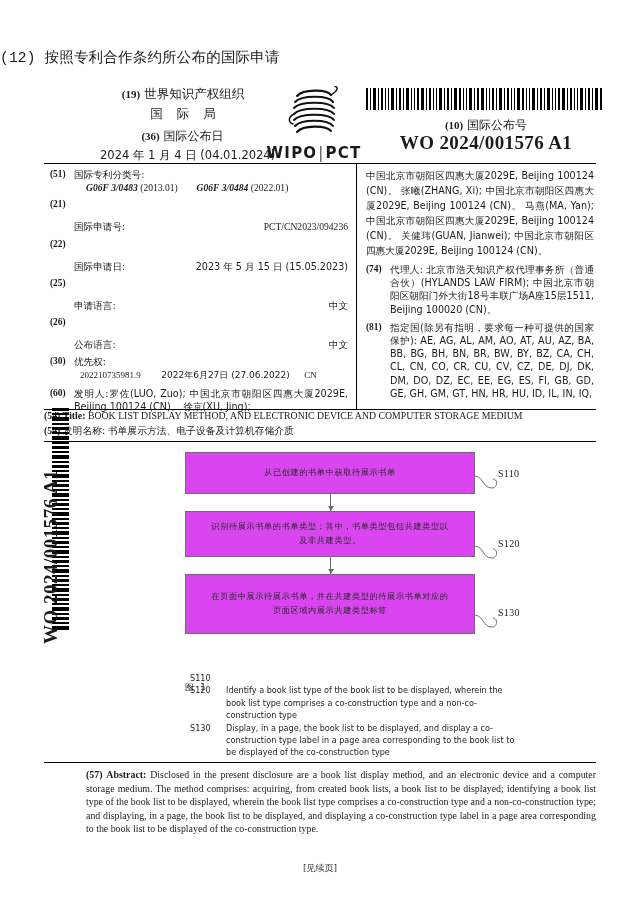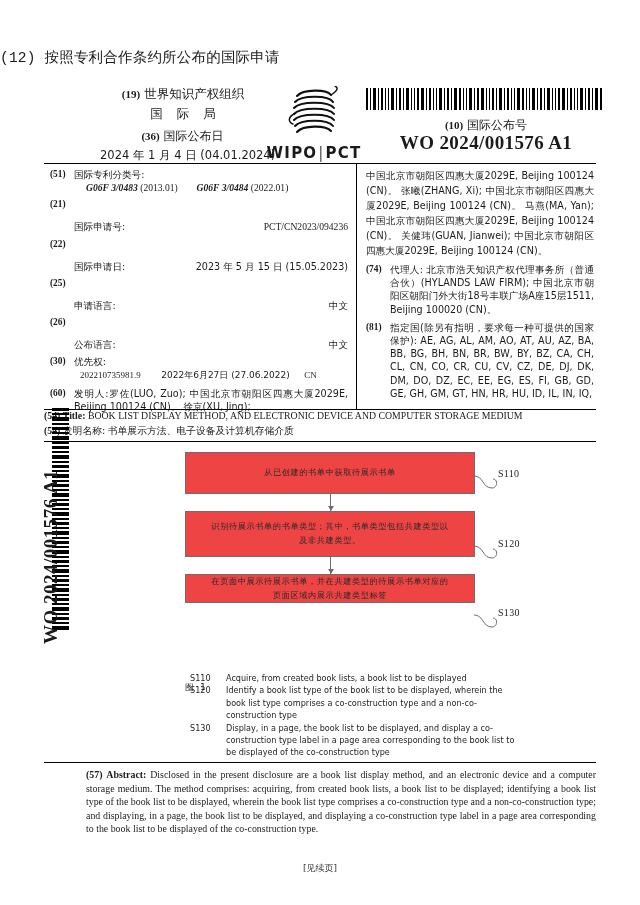"从已创建的书单中获取待展示书单" .fbox { background: #ef4444 -> #d946ef }
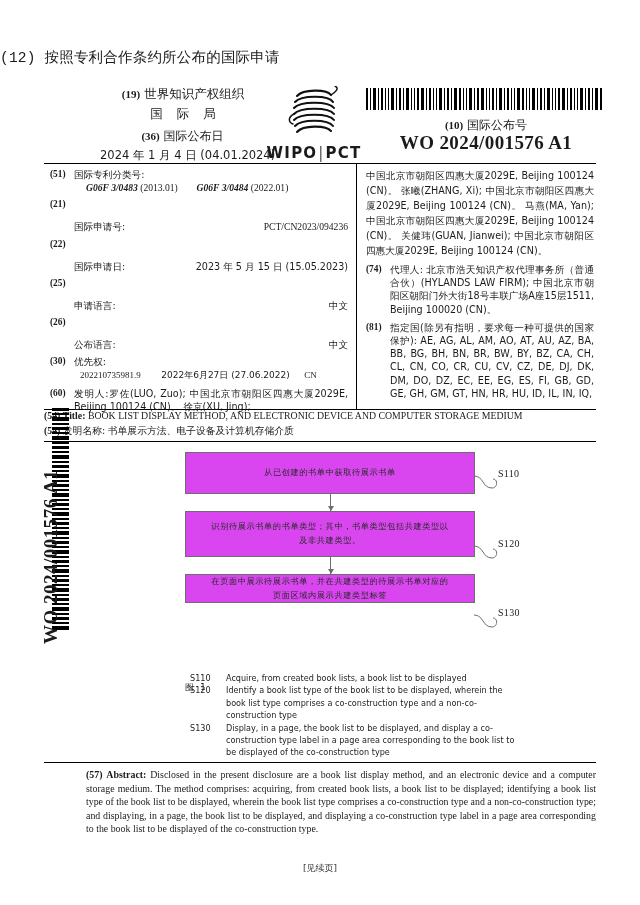"在页面中展示待展示书单，并在共建类型的待展示书单对应的页面区域内展示共建类型标签" .fbox.b3 { height: 29px -> 60px }
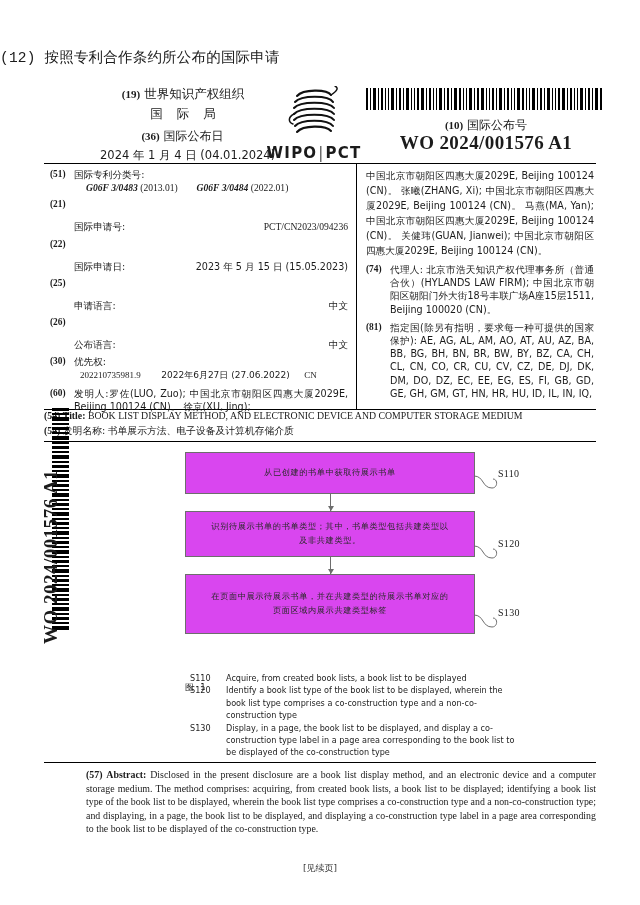"Acquire, from created book lists," span.ltxt { html: <span>Acquire, from created book lists, a book list to be displayed</span> -> none }
